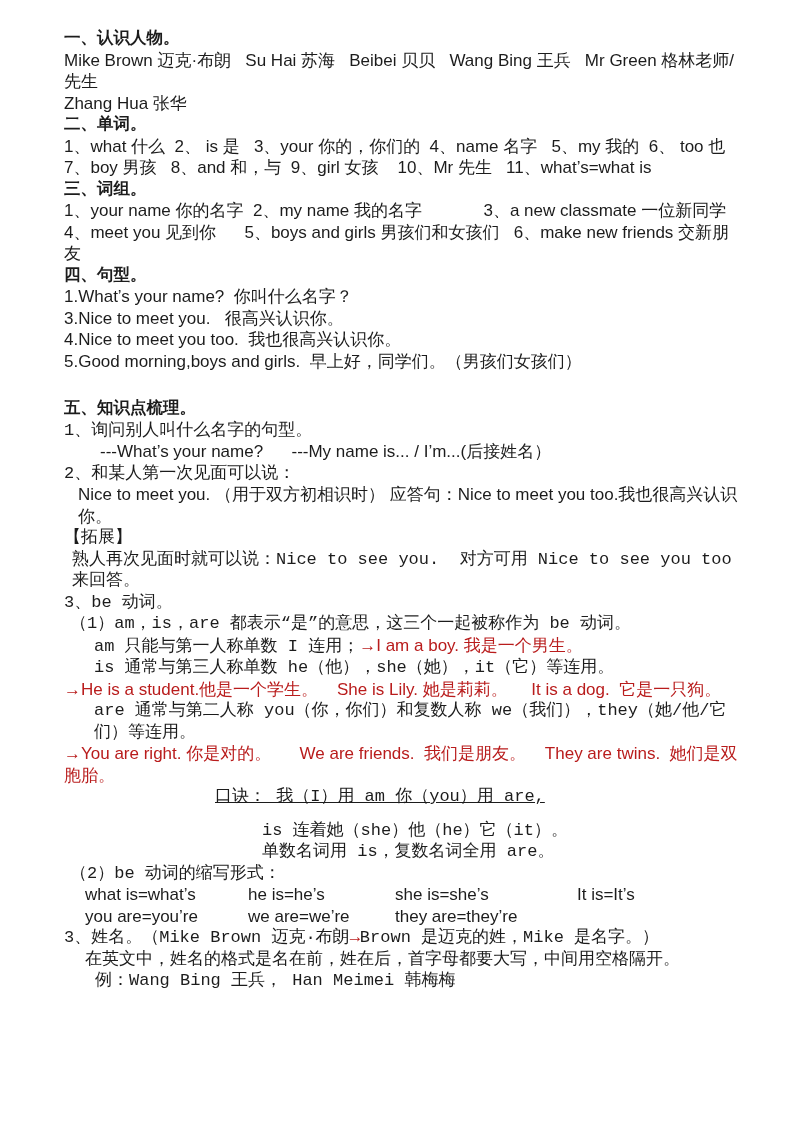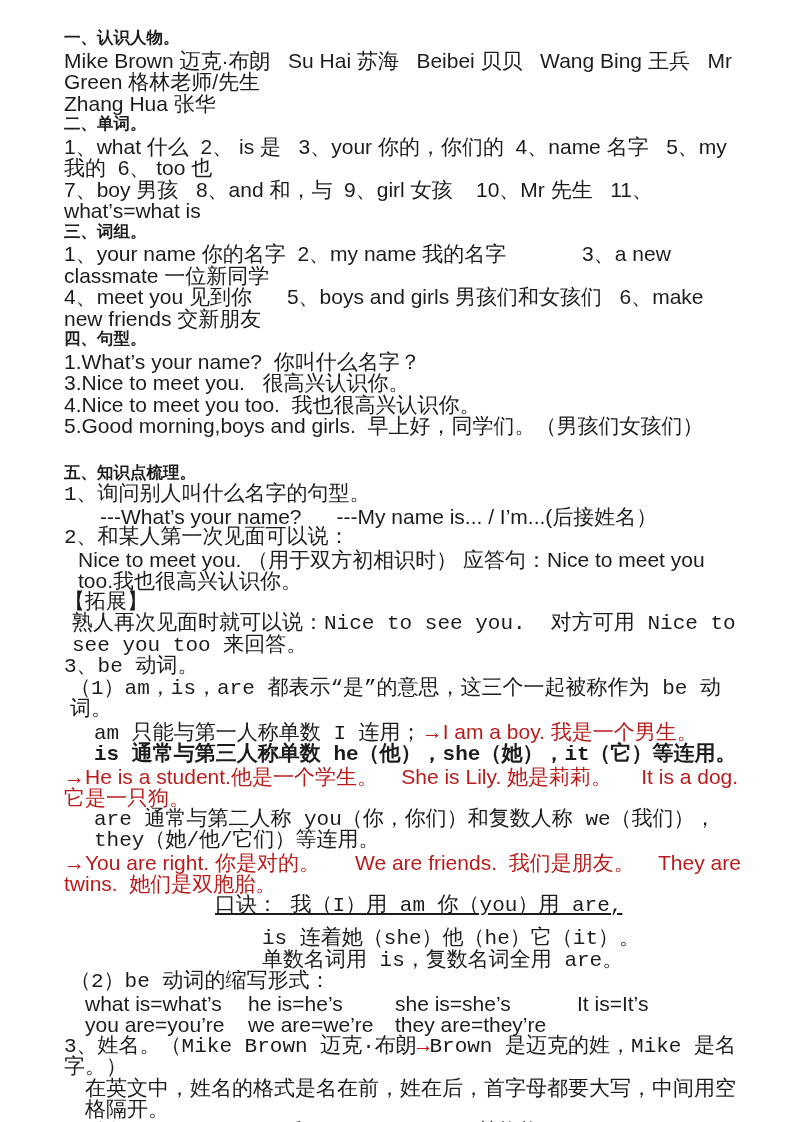"Mike Brown 迈克·布朗 Su Hai" .doc-line { font-size: 21px -> 17px }
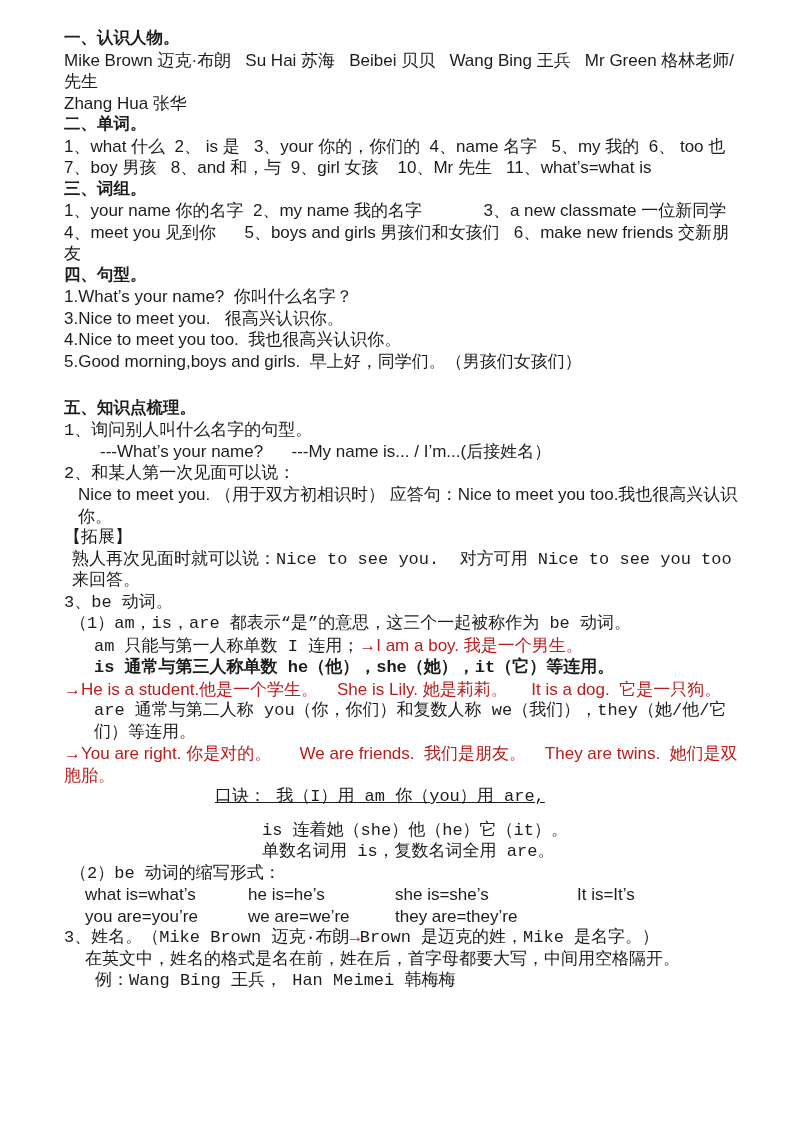"is 通常与第三人称单数 he（他），she（她），it（它）等连用。" div.doc-line { font-weight: bold -> none }
